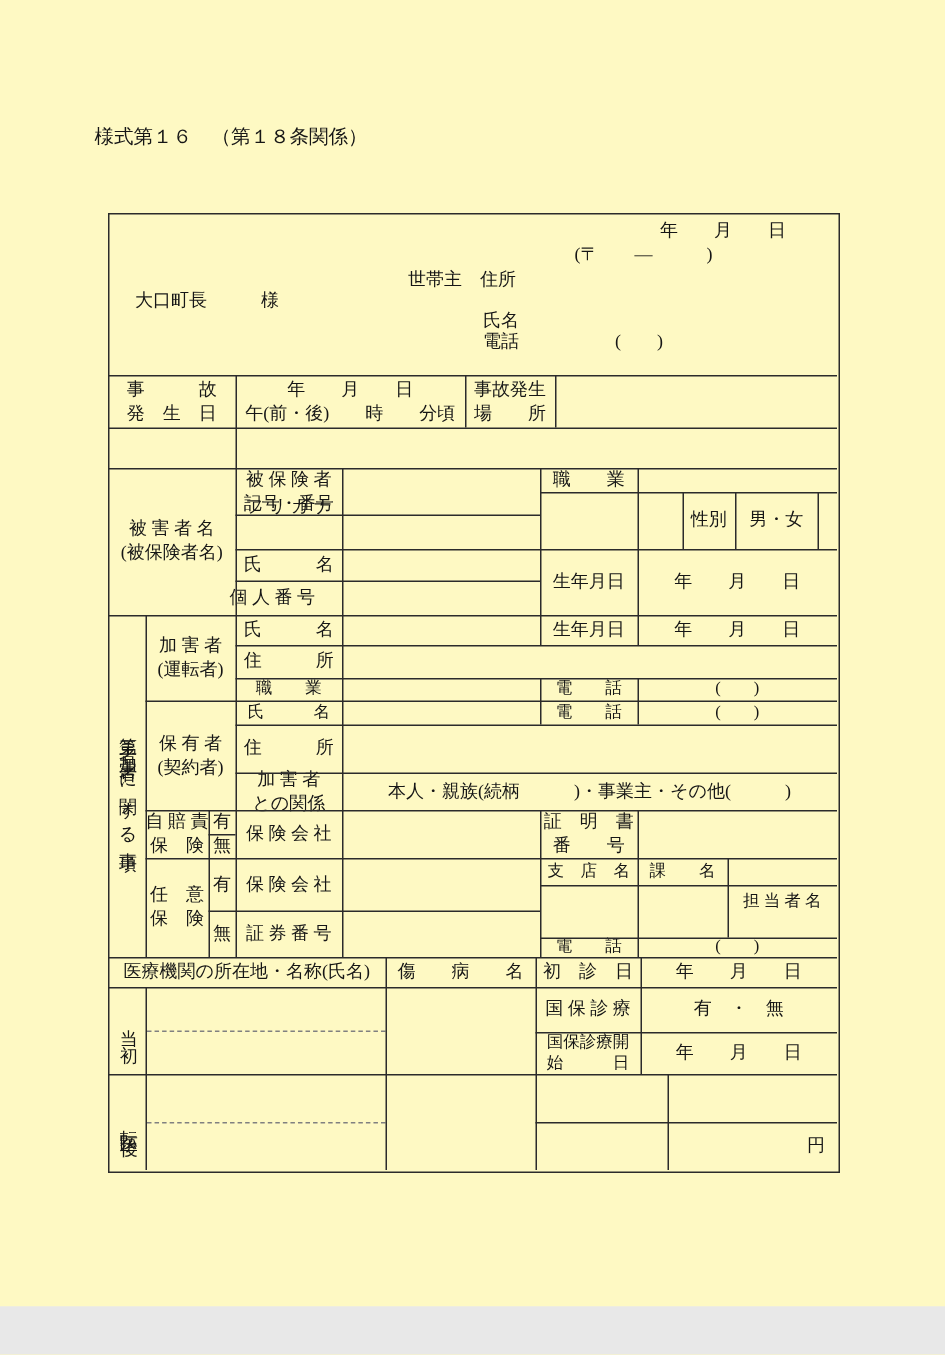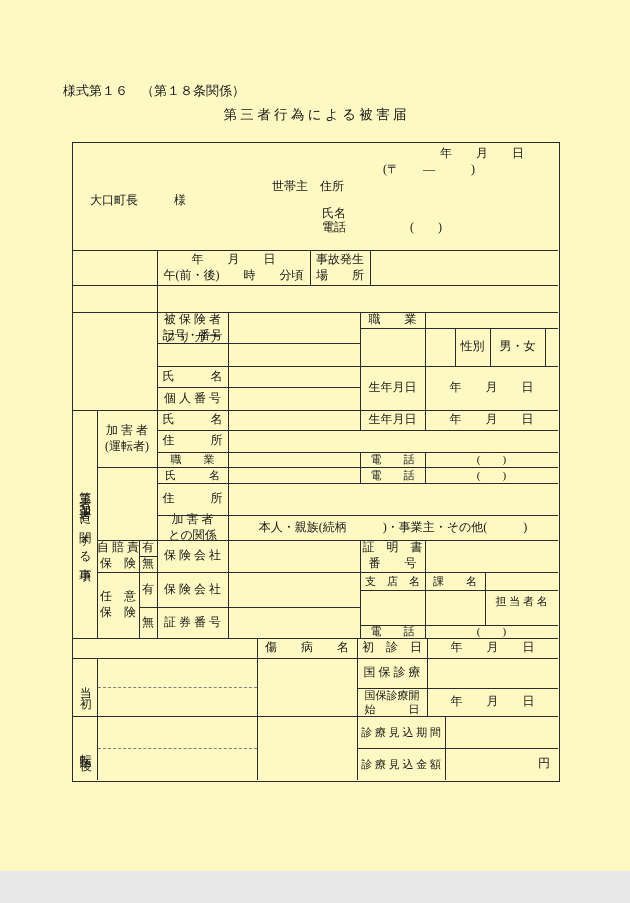"第 三 者 行 為" div.title { html: <div>第 三 者 行 為 に よ る 被 害 届</div> -> none }
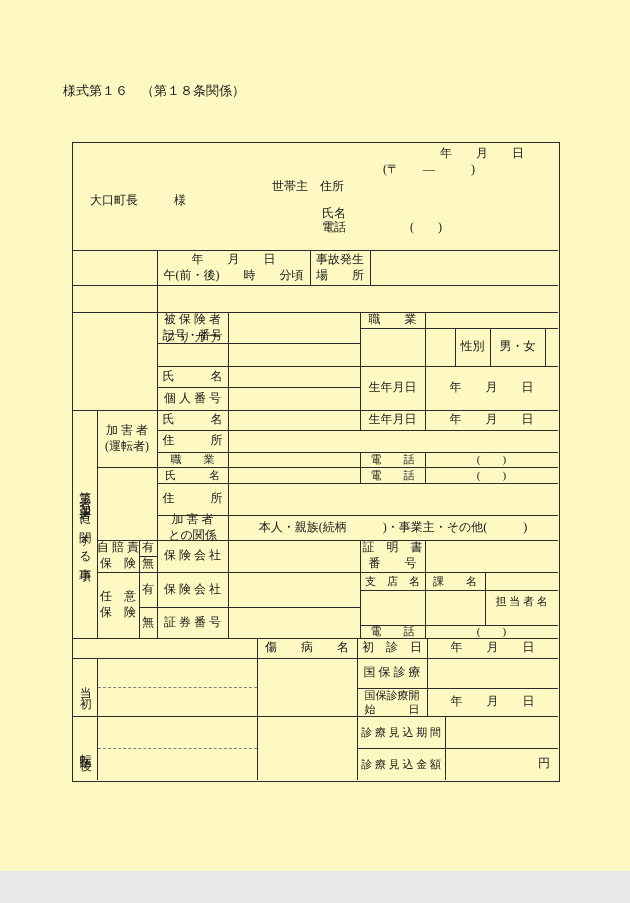"事 故" div.cell { html: none -> <div>事 故 発 生 日</div> }
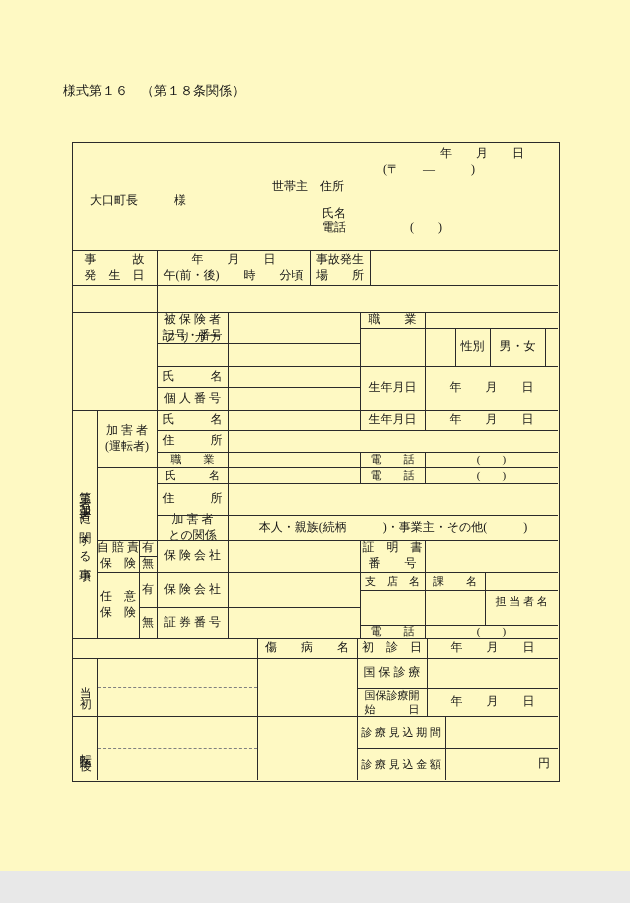"被 害 者 名" div.cell { html: none -> <div>被 害 者 名 (被保険者名)</div> }
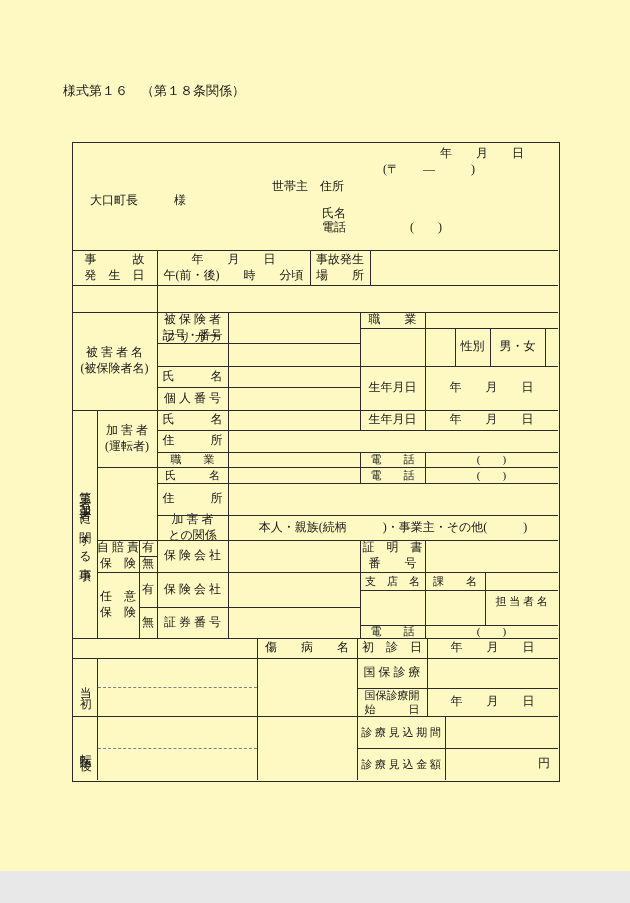"個 人 番 号" div.cell { left: 157px -> 146px }
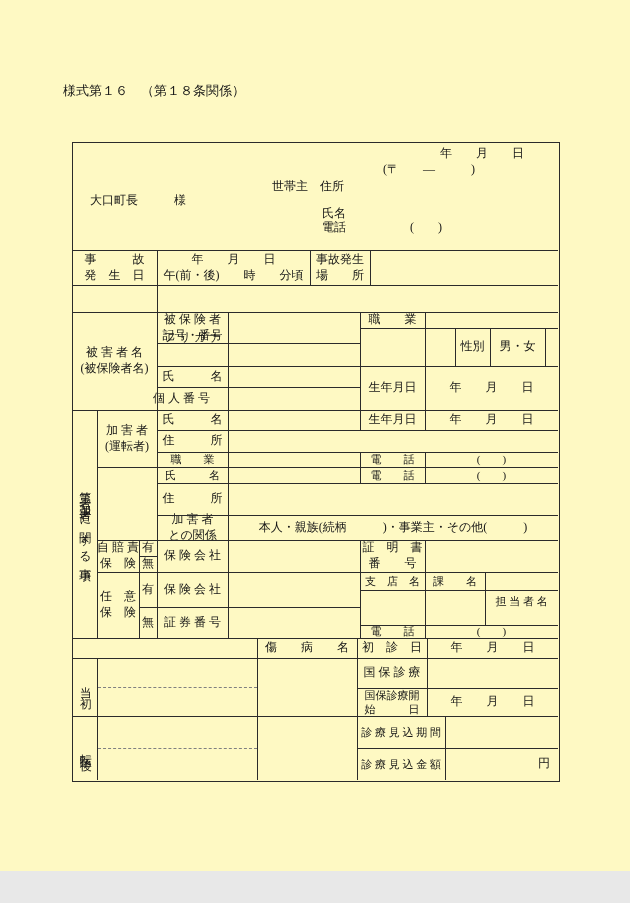"保 有 者" div.cell { html: none -> <div>保 有 者 (契約者)</div> }
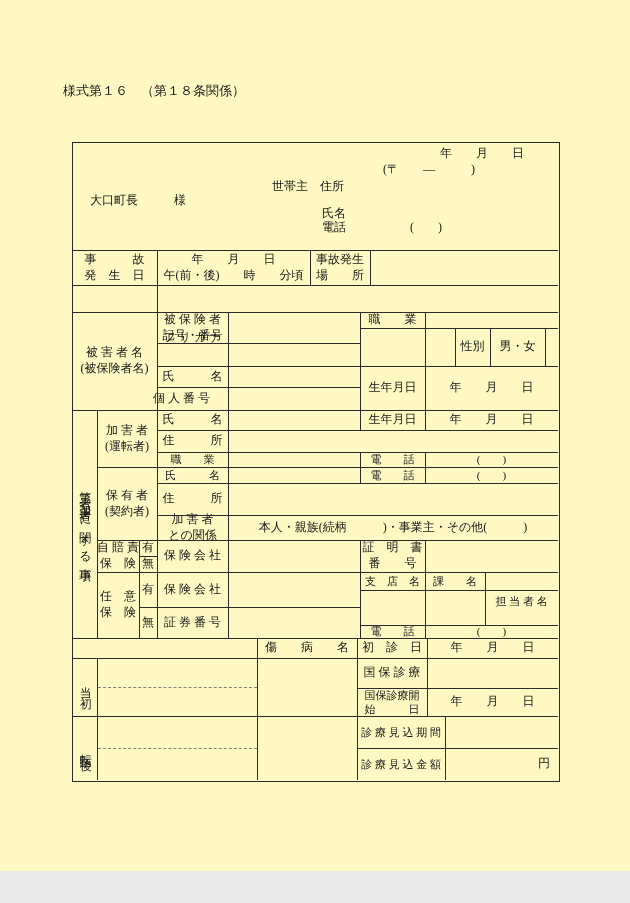"医療機関の所在地・名称(氏名)" div.cell { html: none -> <div>医療機関の所在地・名称(氏名)</div> }
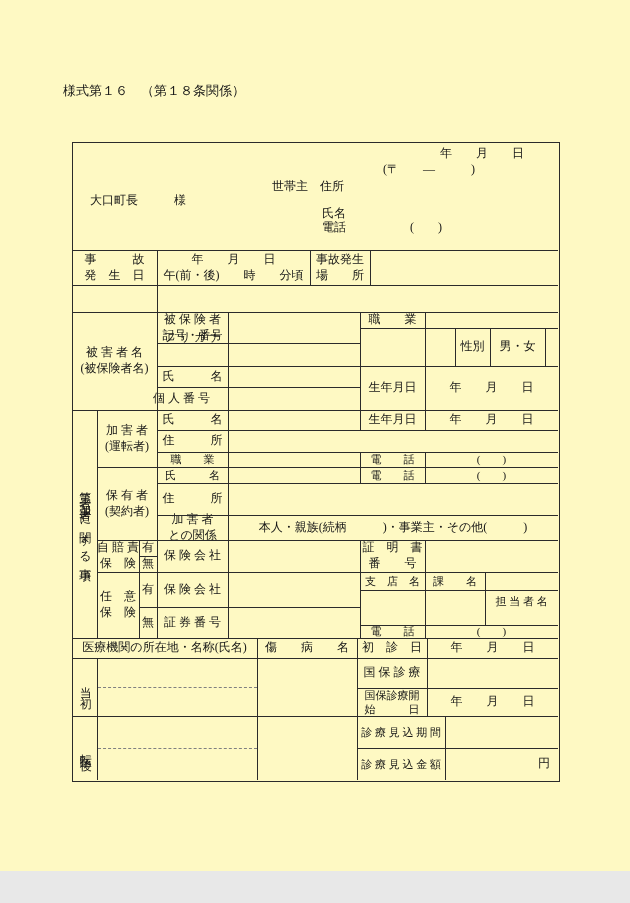"有 ・ 無" div.cell { html: none -> <div>有 ・ 無</div> }
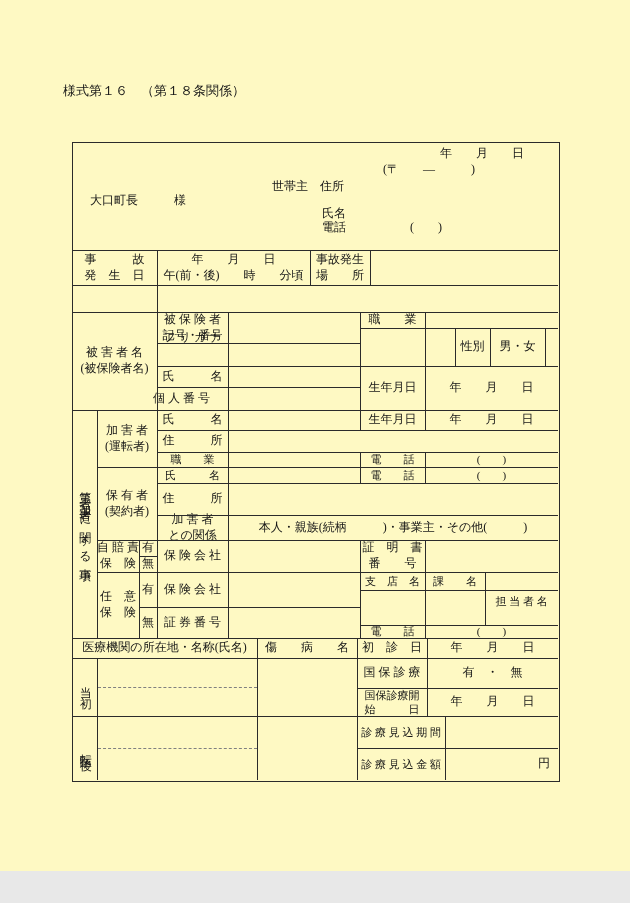"診 療 見 込 期" div.cell { html: <div>診 療 見 込 期 間</div> -> none }
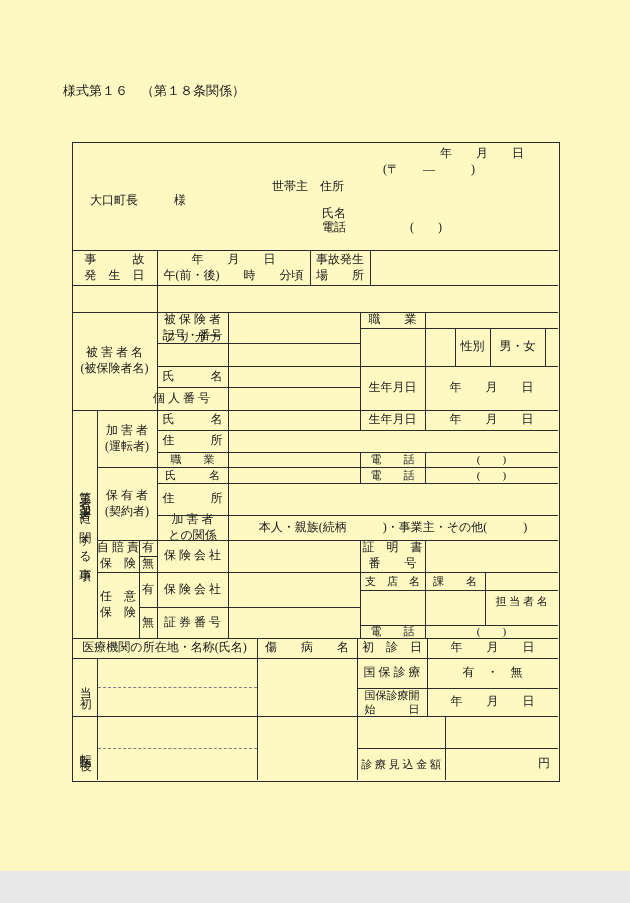"診 療 見 込 金" div.cell { html: <div>診 療 見 込 金 額</div> -> none }
